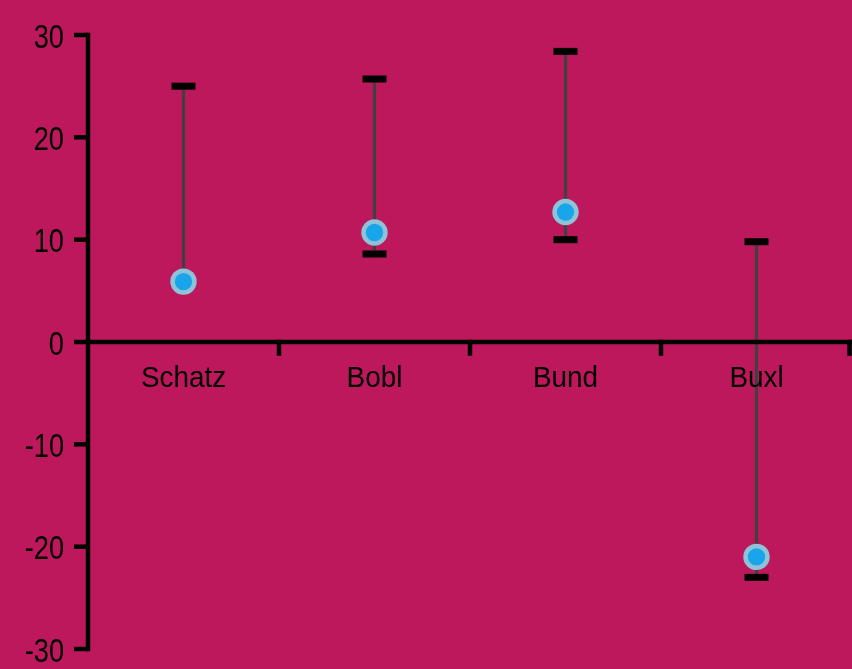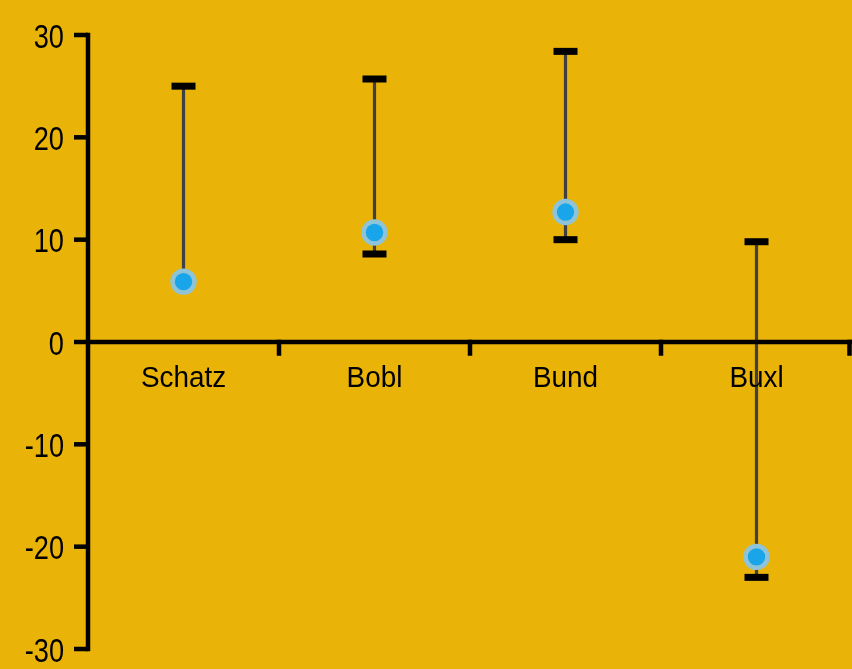"30" .page { background: #eab308 -> #be185d }
